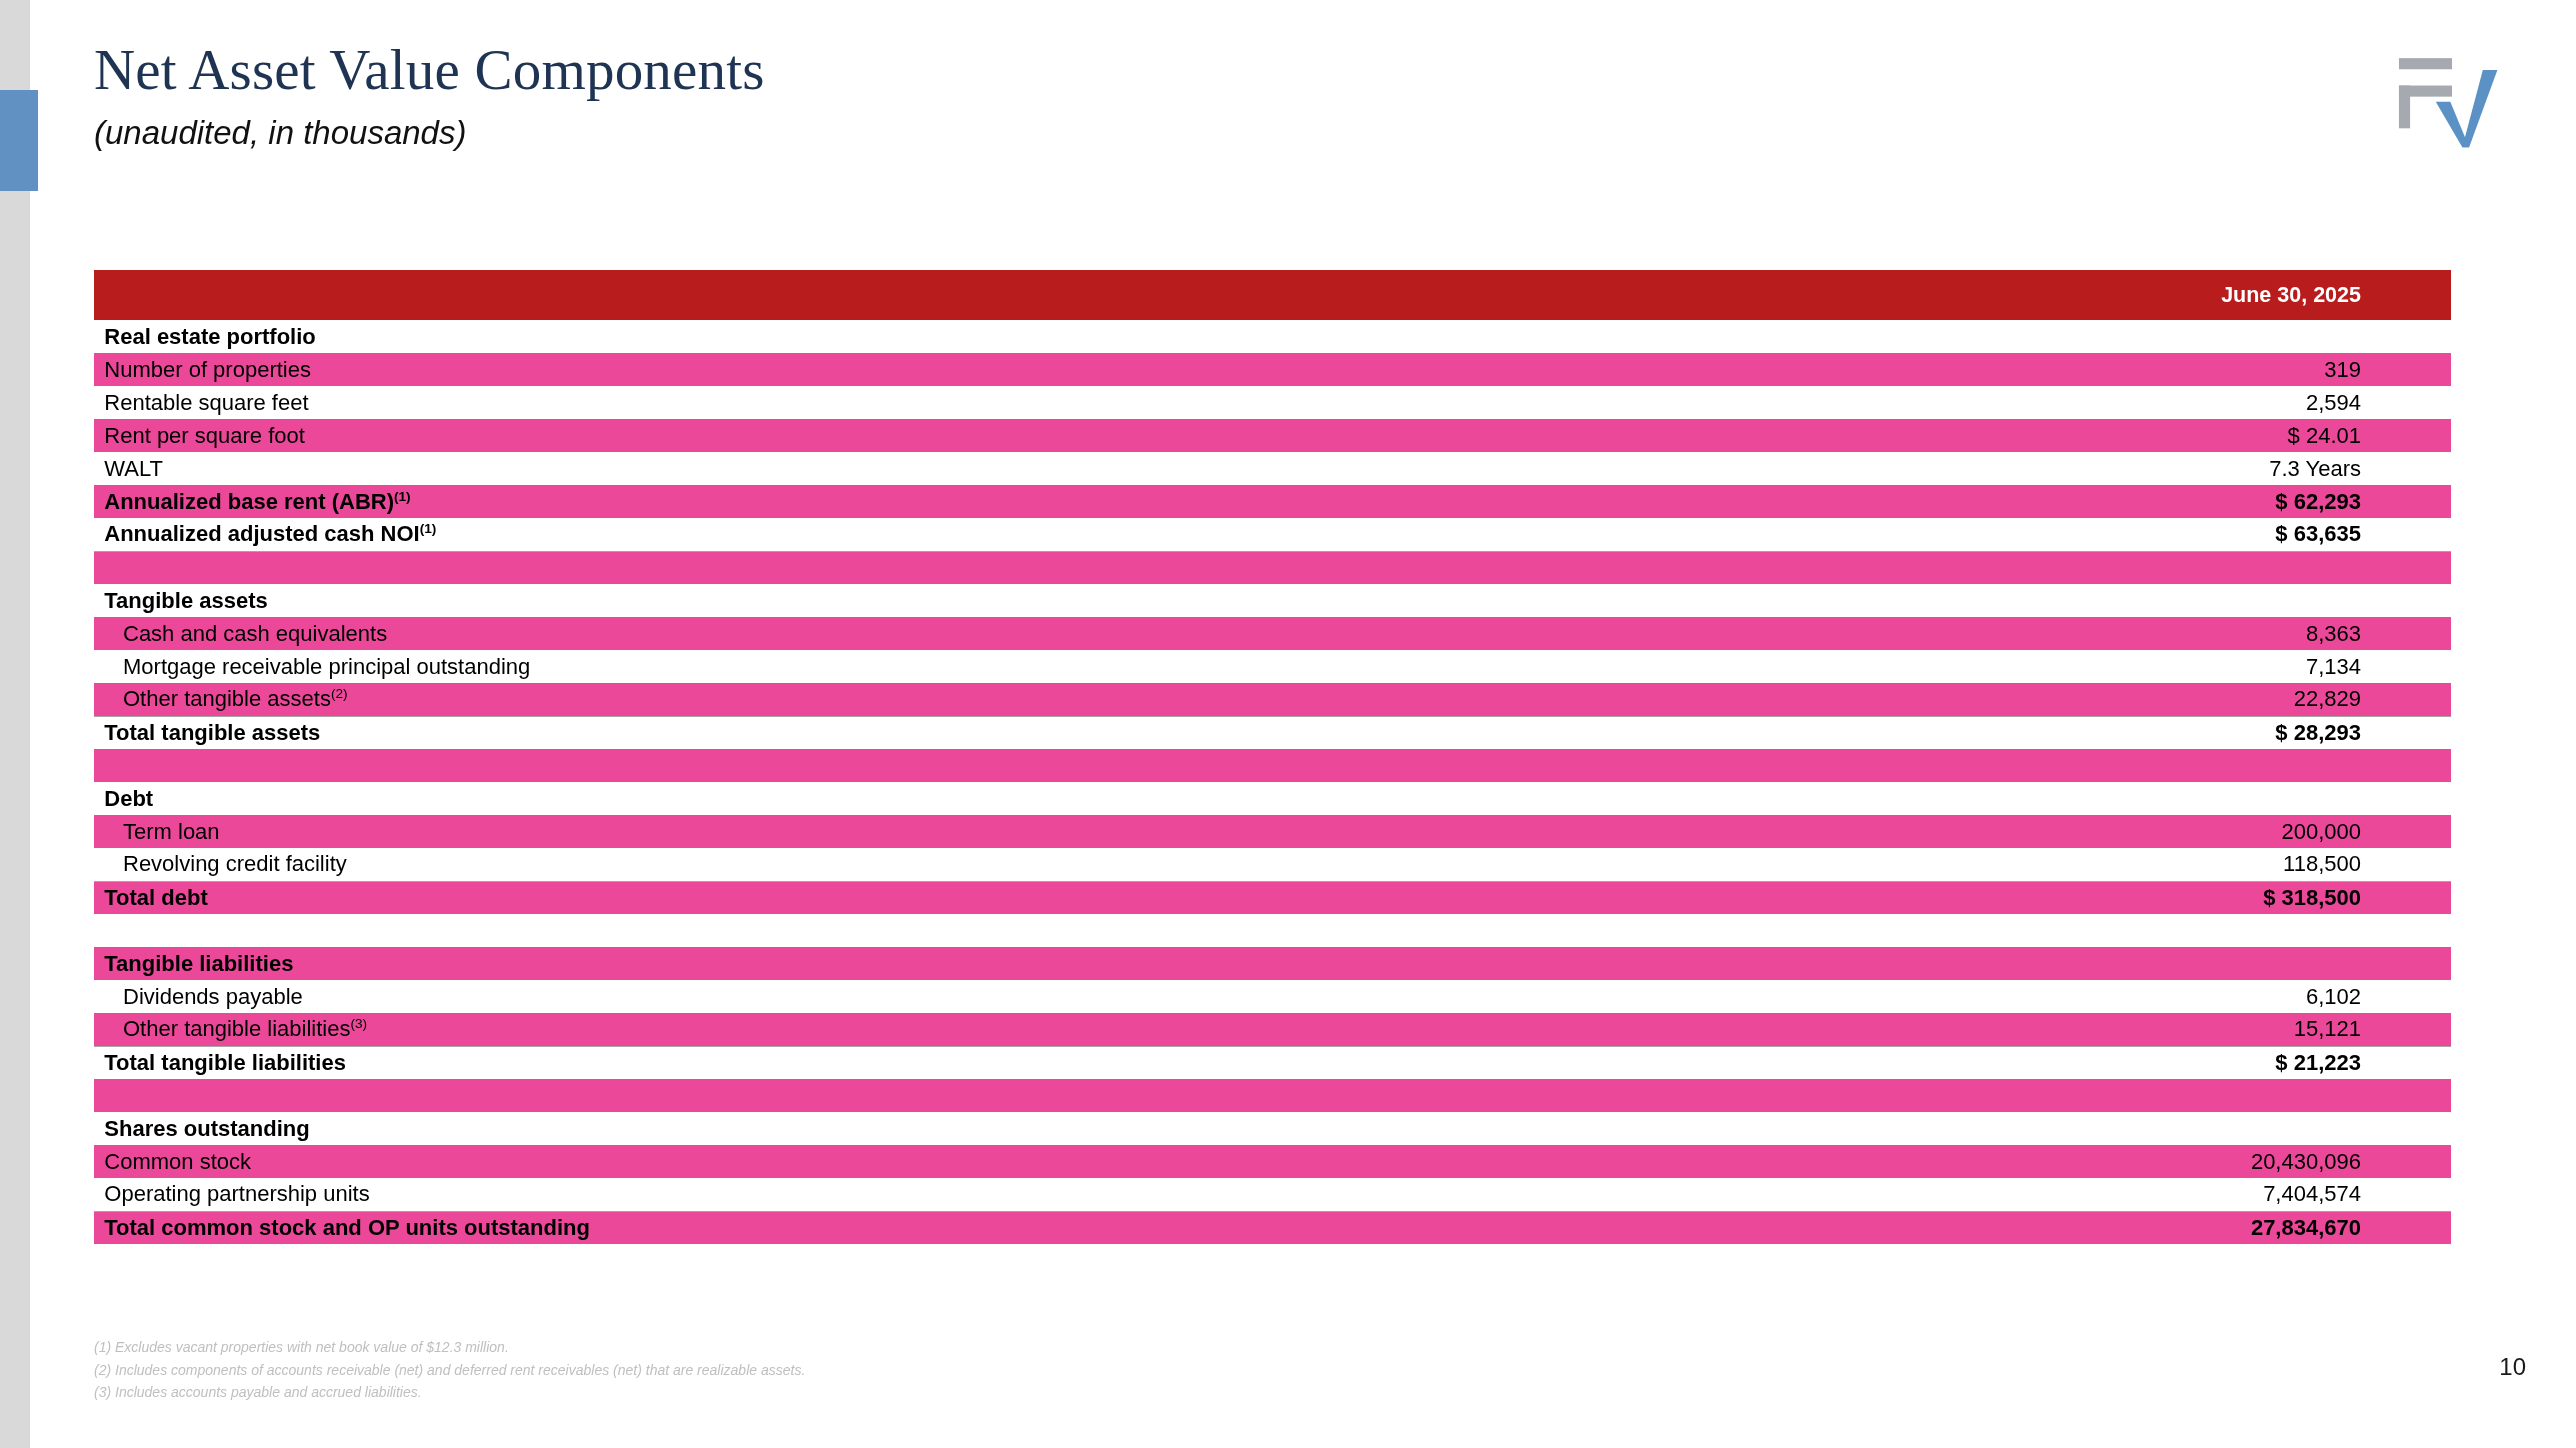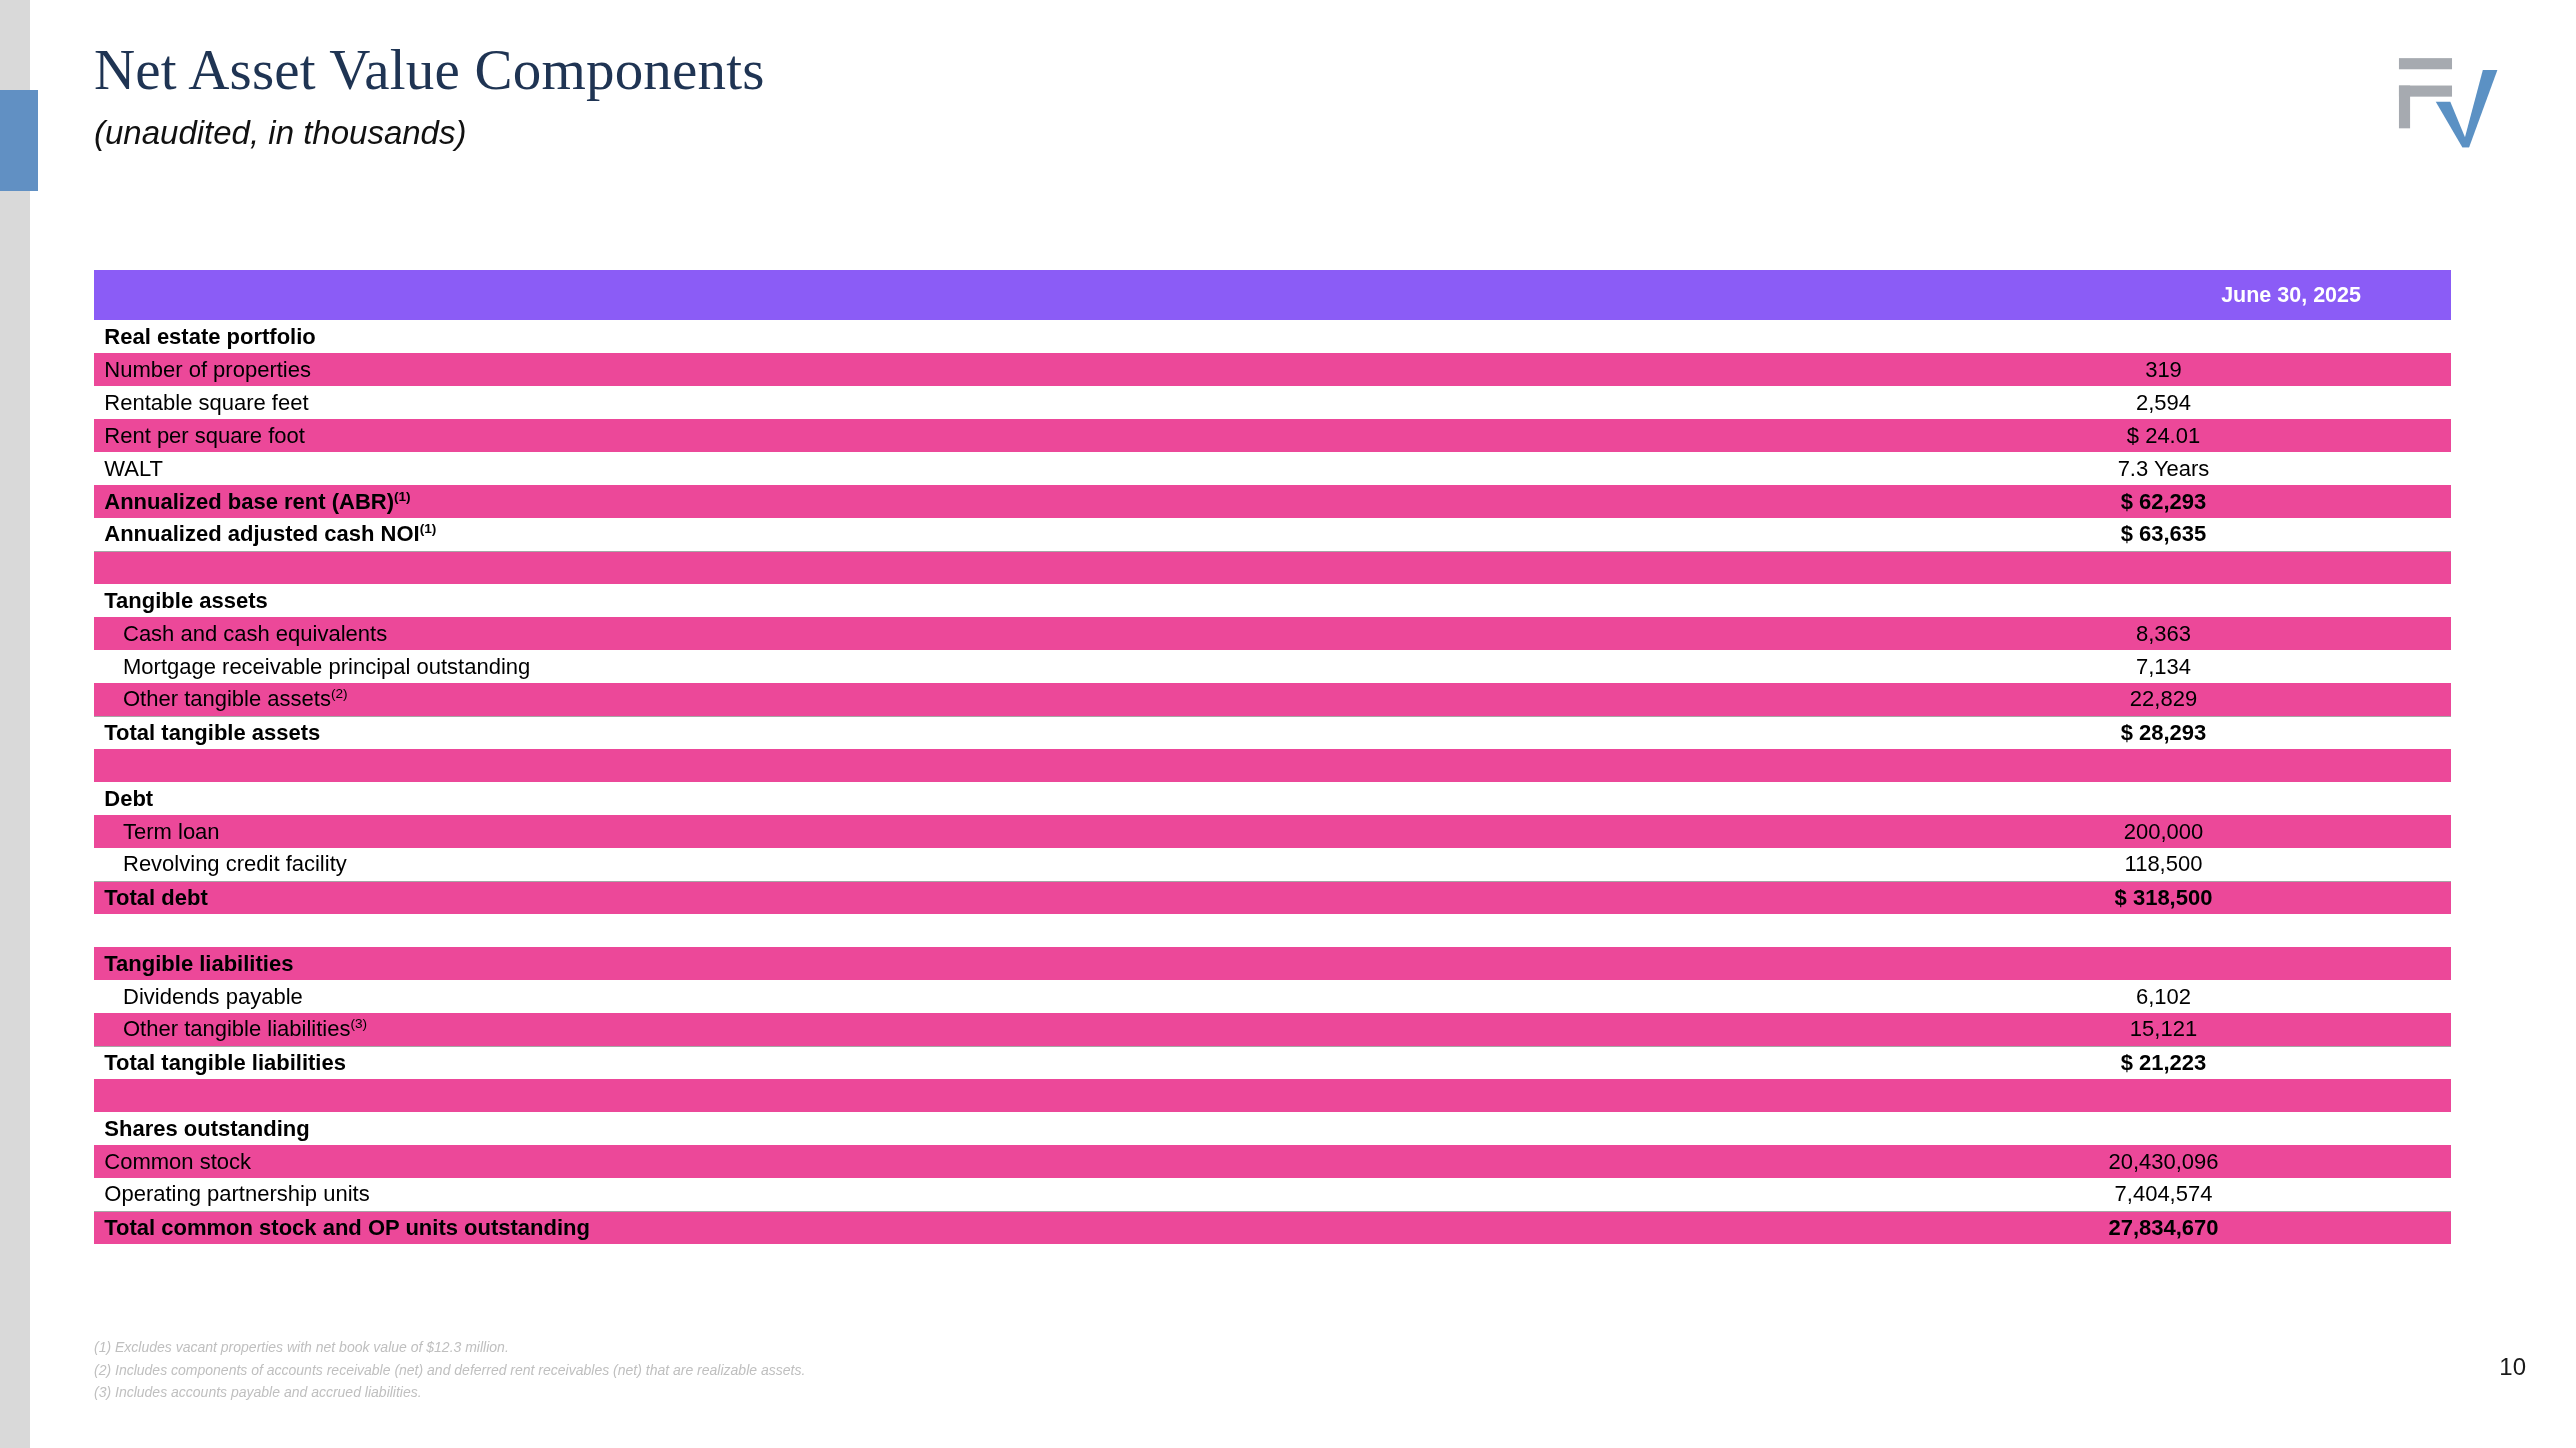"June 30, 2025" .nav-table thead th { background: #8b5cf6 -> #b91c1c }
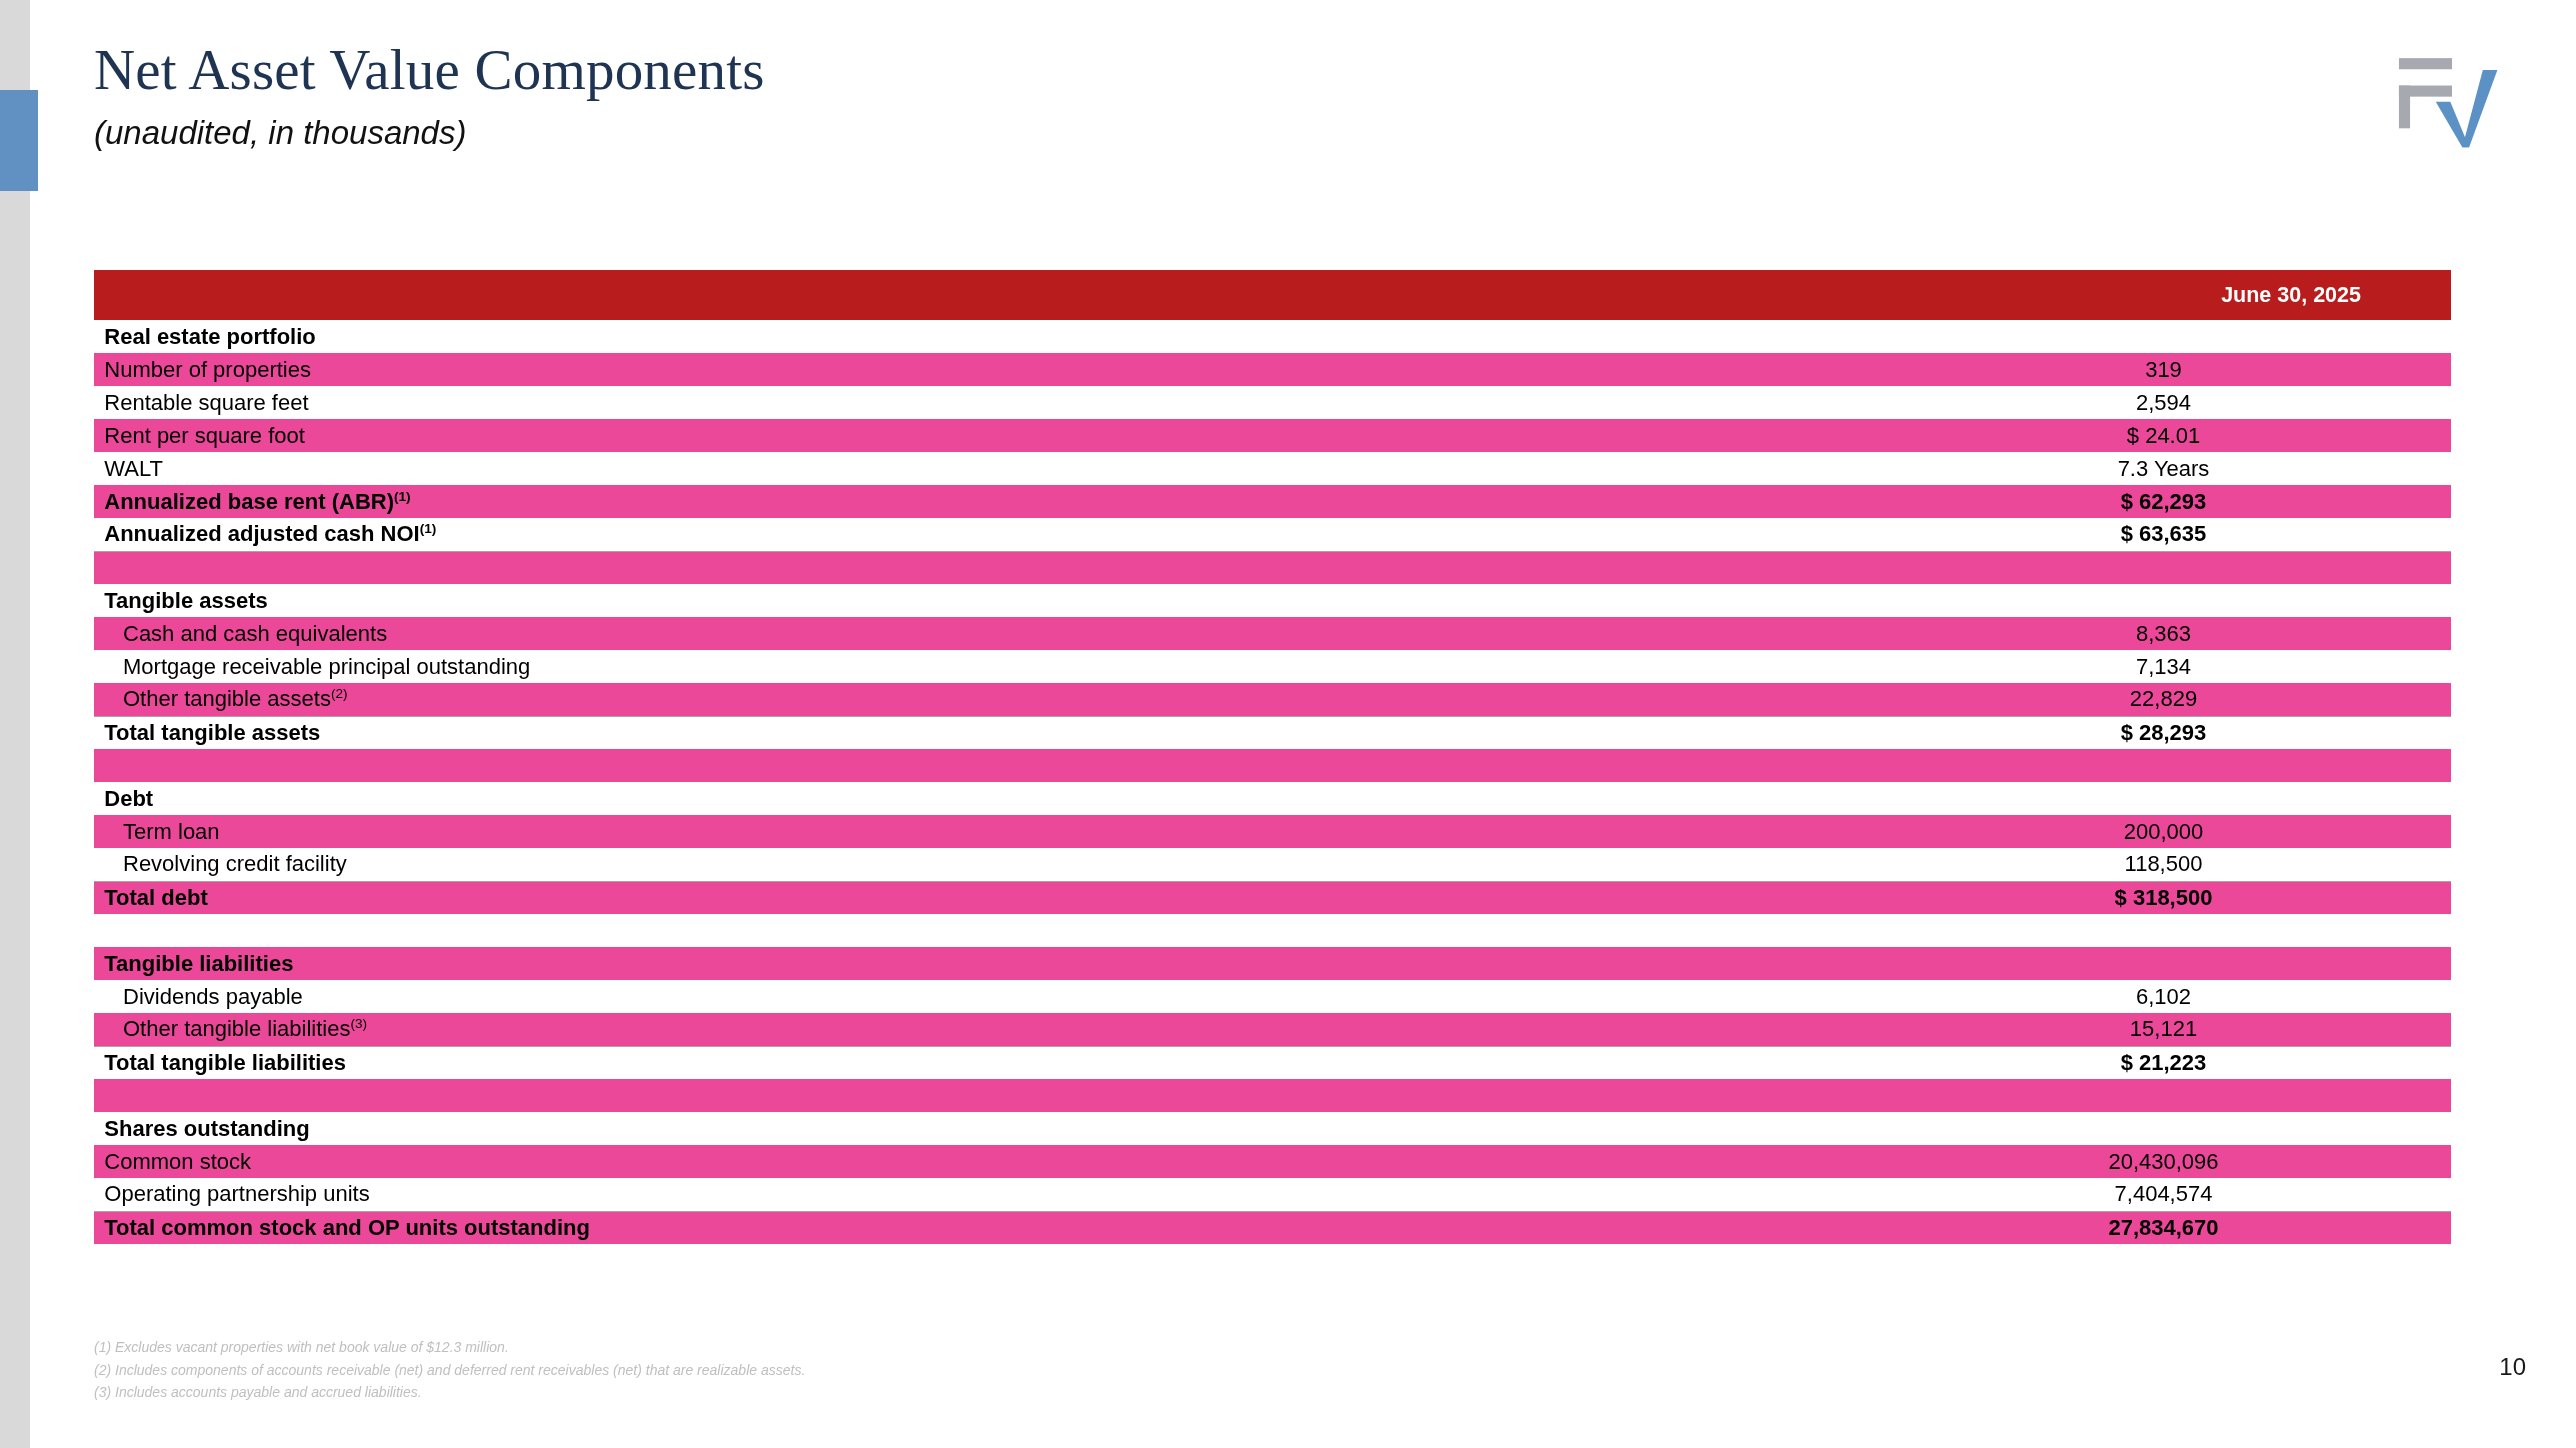"319" td.value { padding-right: none -> 90px; text-align: center -> right }
